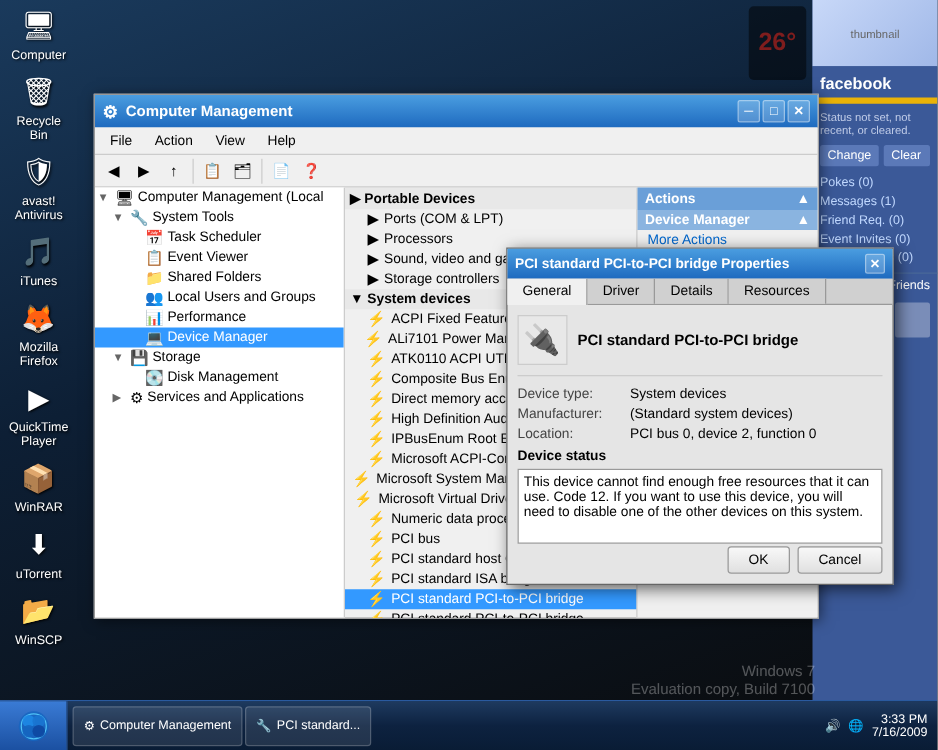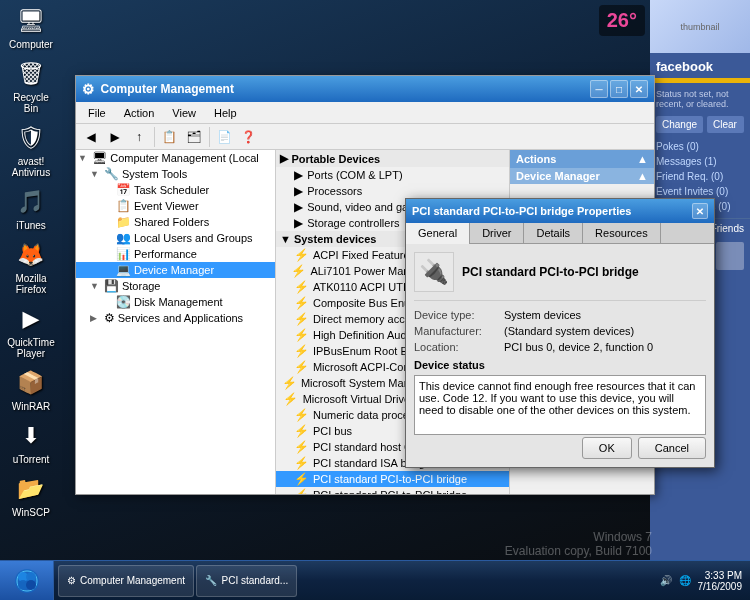"26°" .weather-widget { color: #ec4899 -> #7f1d1d; padding: 4px 8px -> 18px 8px }
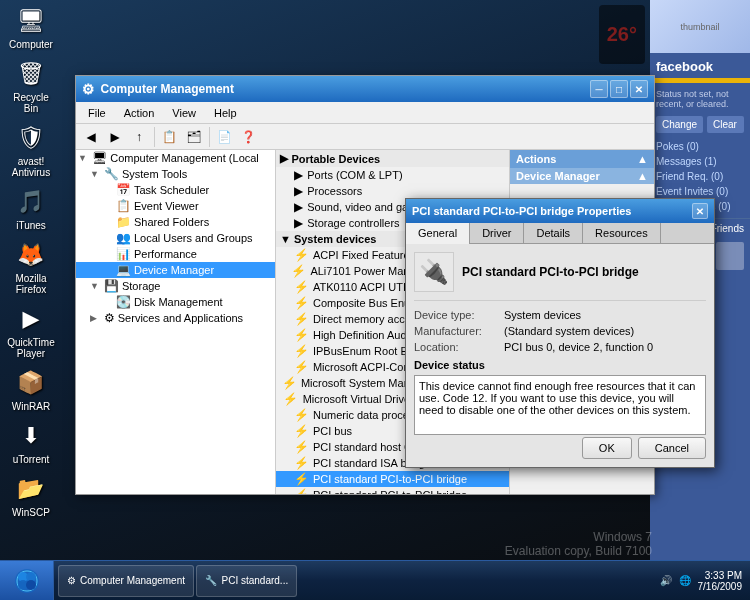"More Actions" div.actions-item { html: none -> <div>More Actions</div> }
